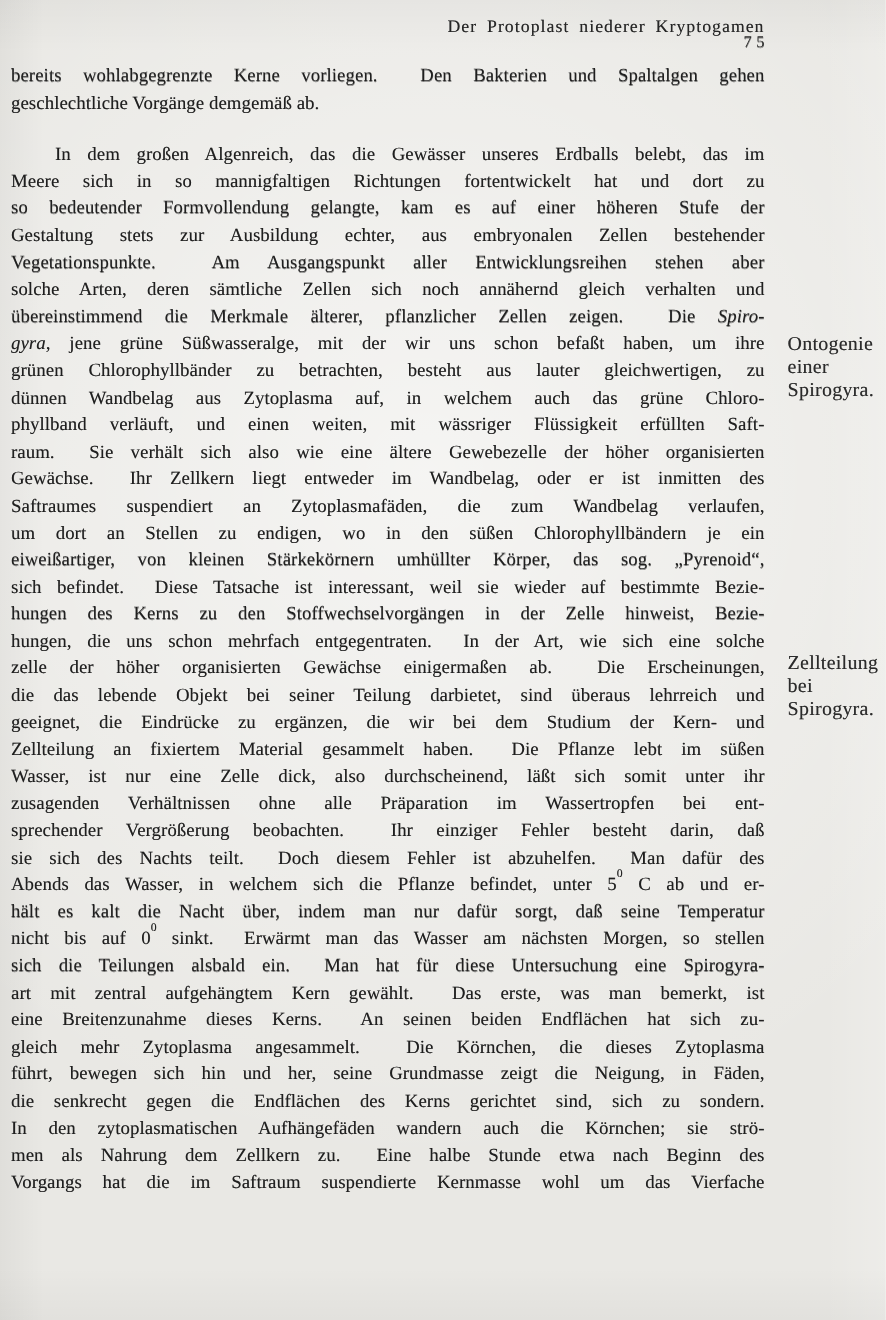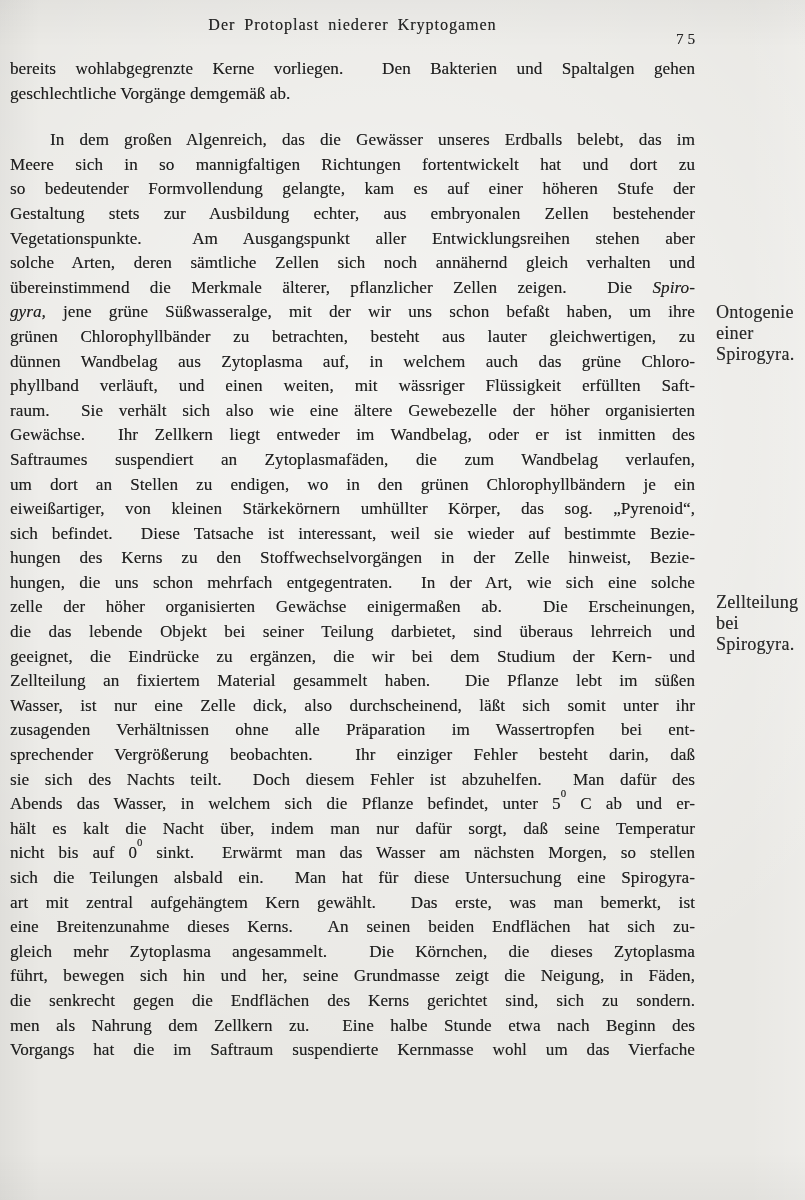"Der Protoplast niederer Kryptogamen" .running-header { text-align: center -> right }
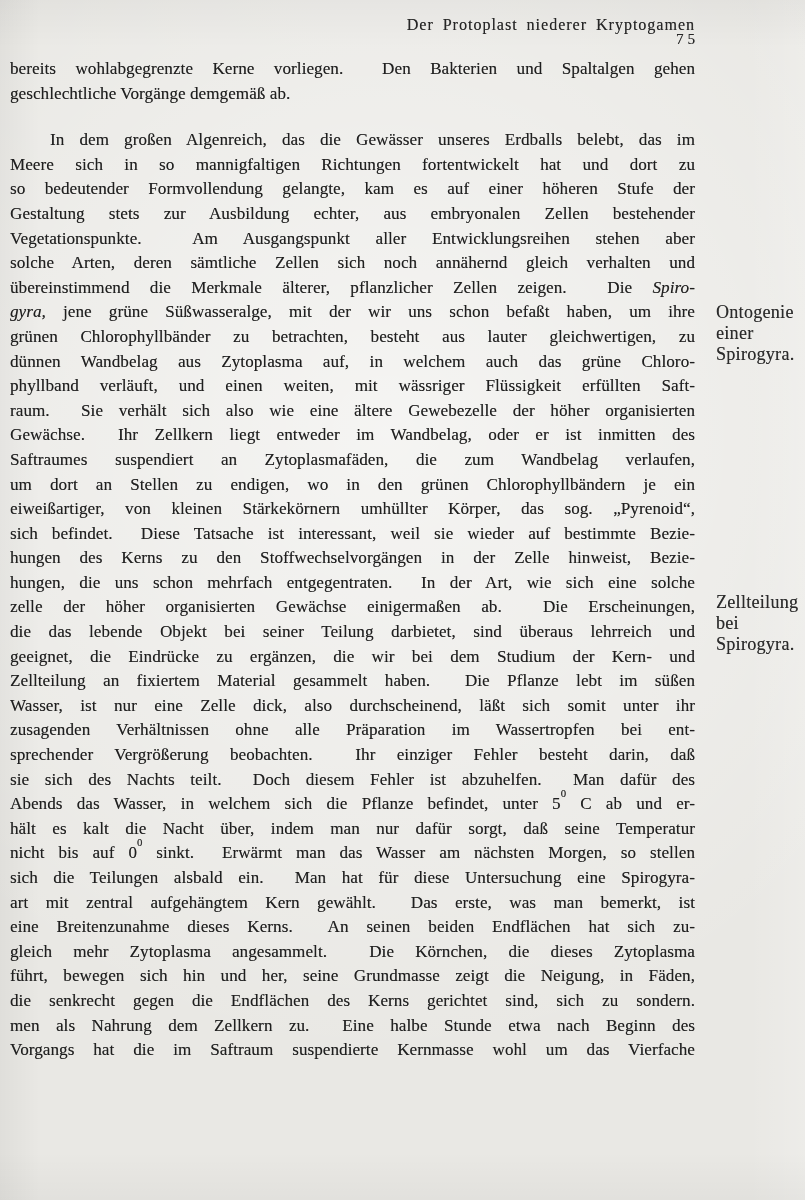"um dort an Stellen zu" div.line { text: grünen -> süßen }
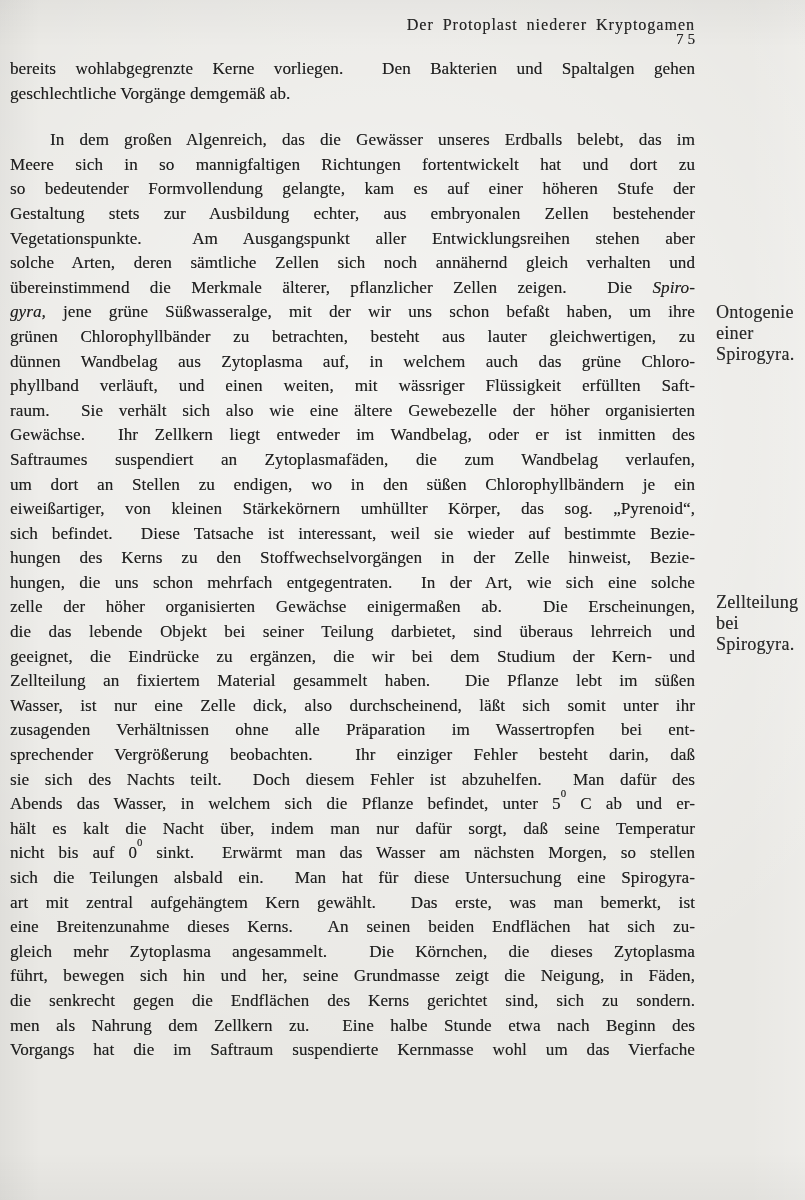"In den zytoplasmatischen Aufhängefäden" div.line { html: none -> <div>In den zytoplasmatischen Aufhängefäden wandern auch die Körnchen; sie strö-</div> }
